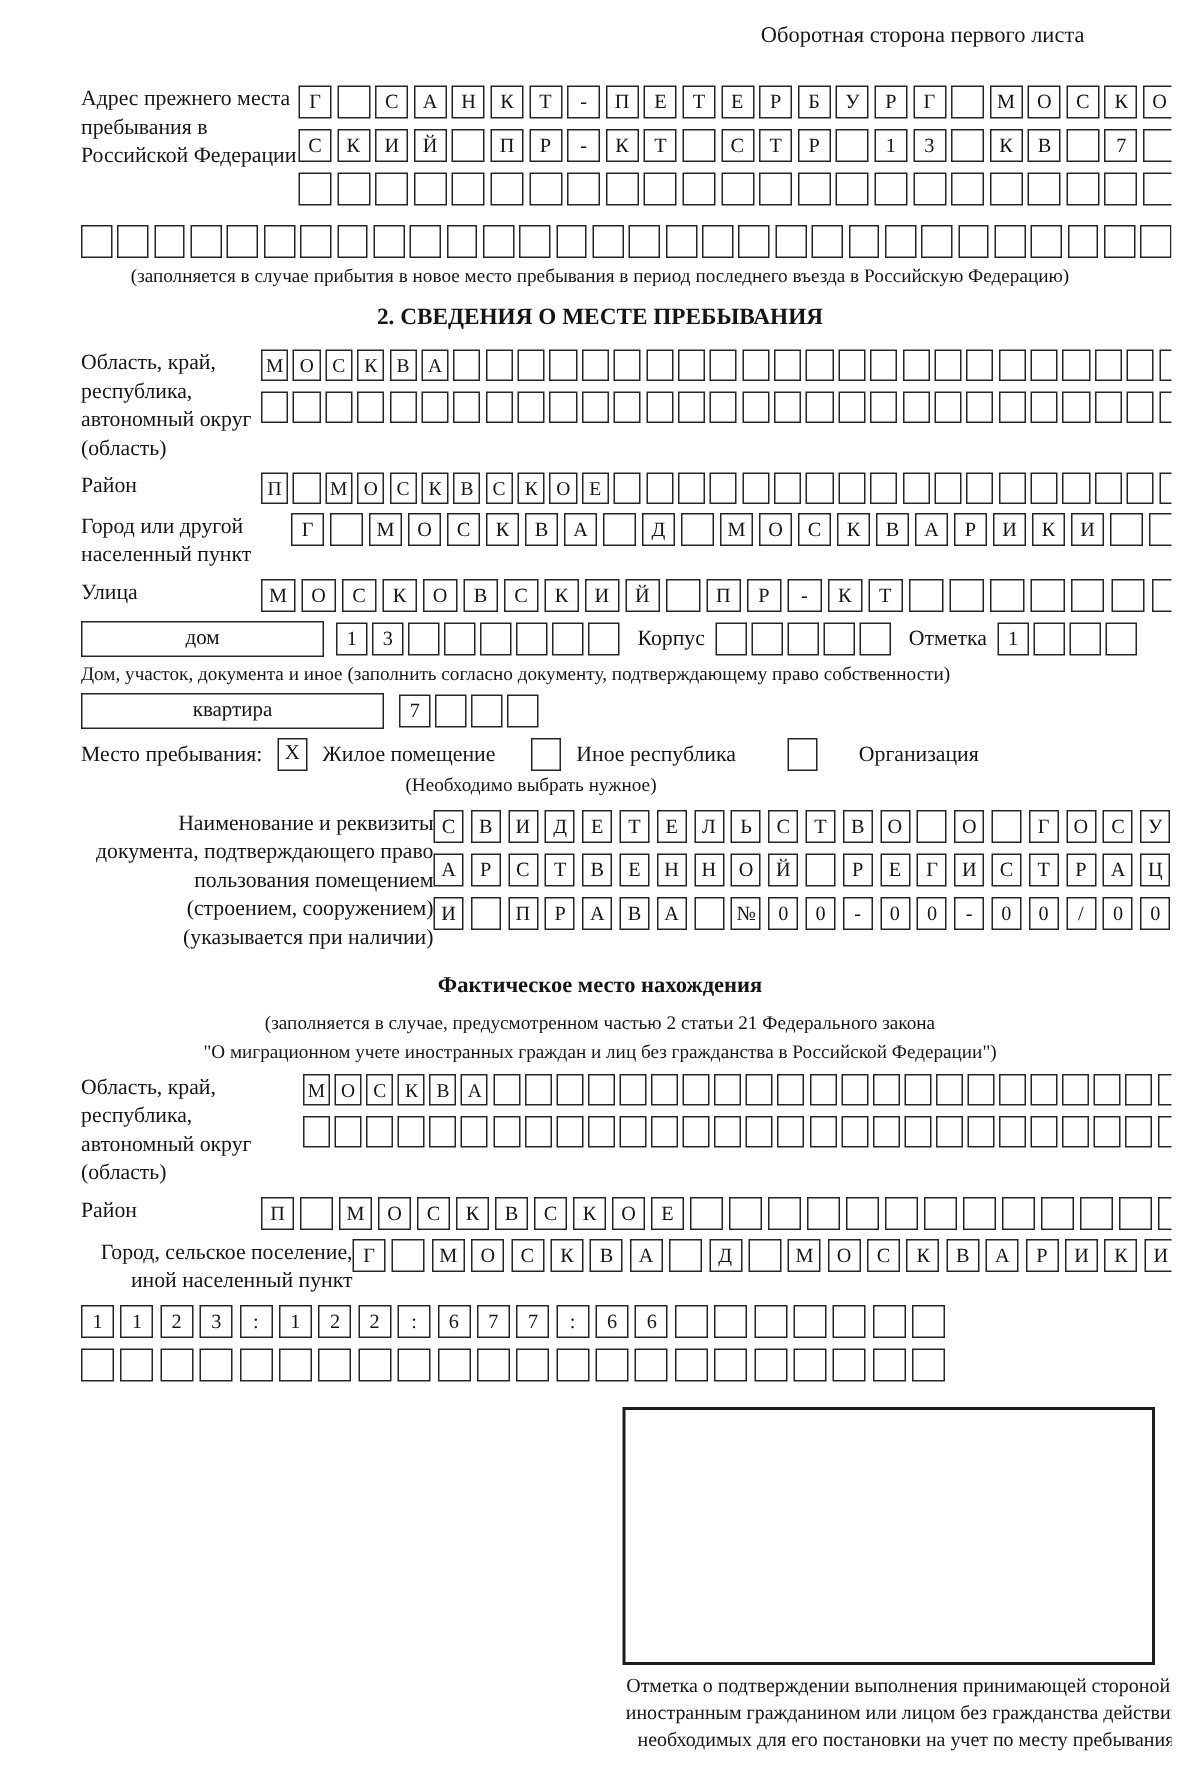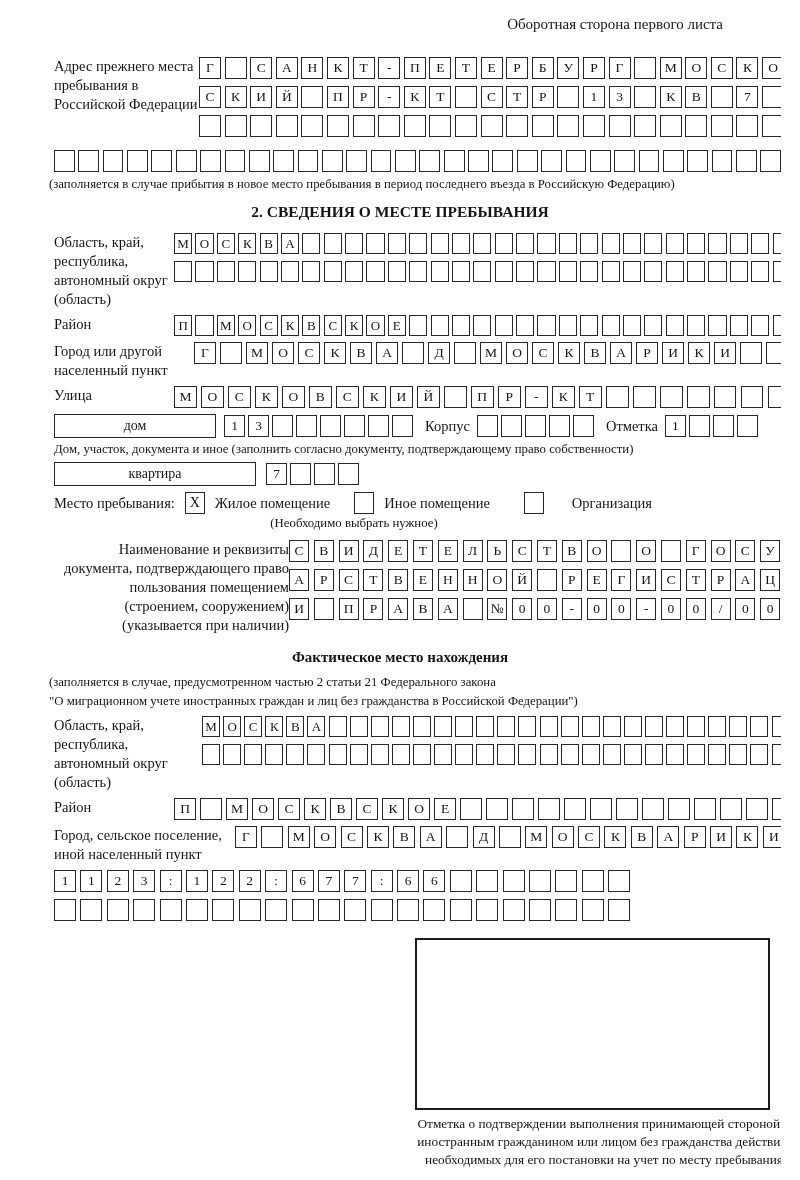"(заполняется в случае прибытия в" .note-center { text-align: none -> center }
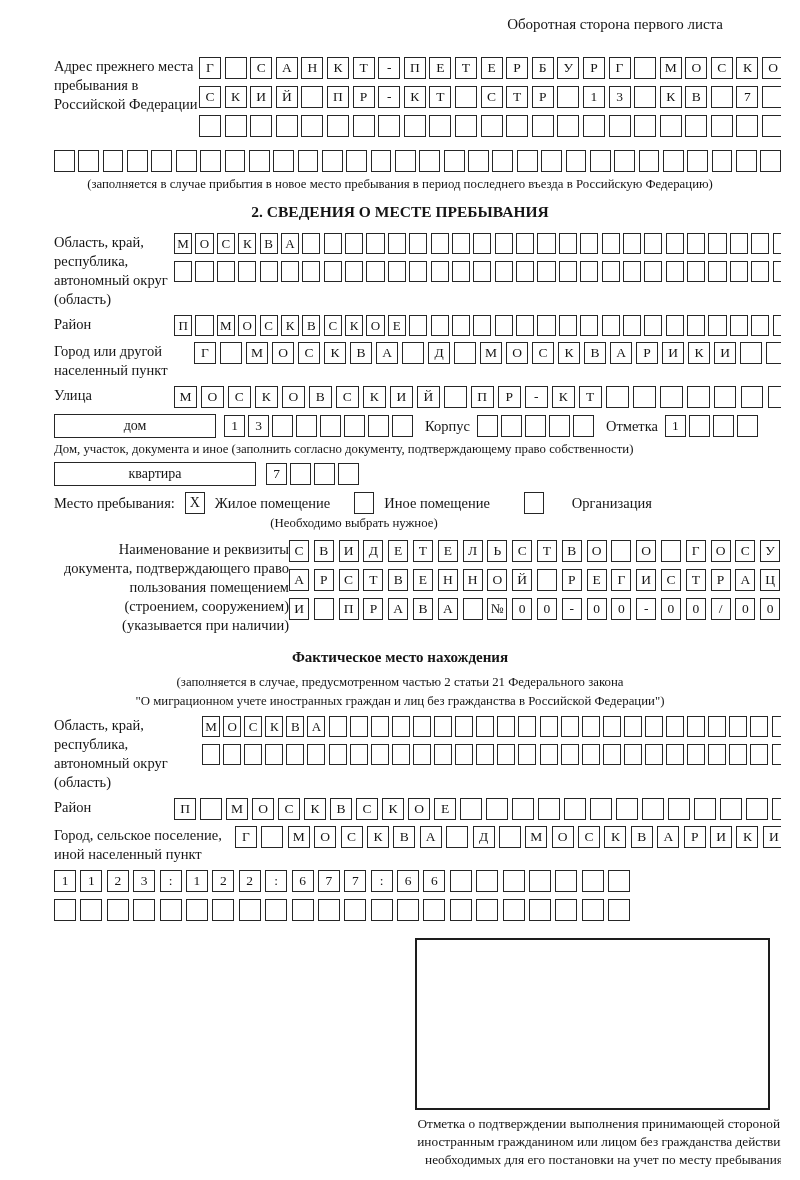"Иное помещение" span { text: помещение -> республика }
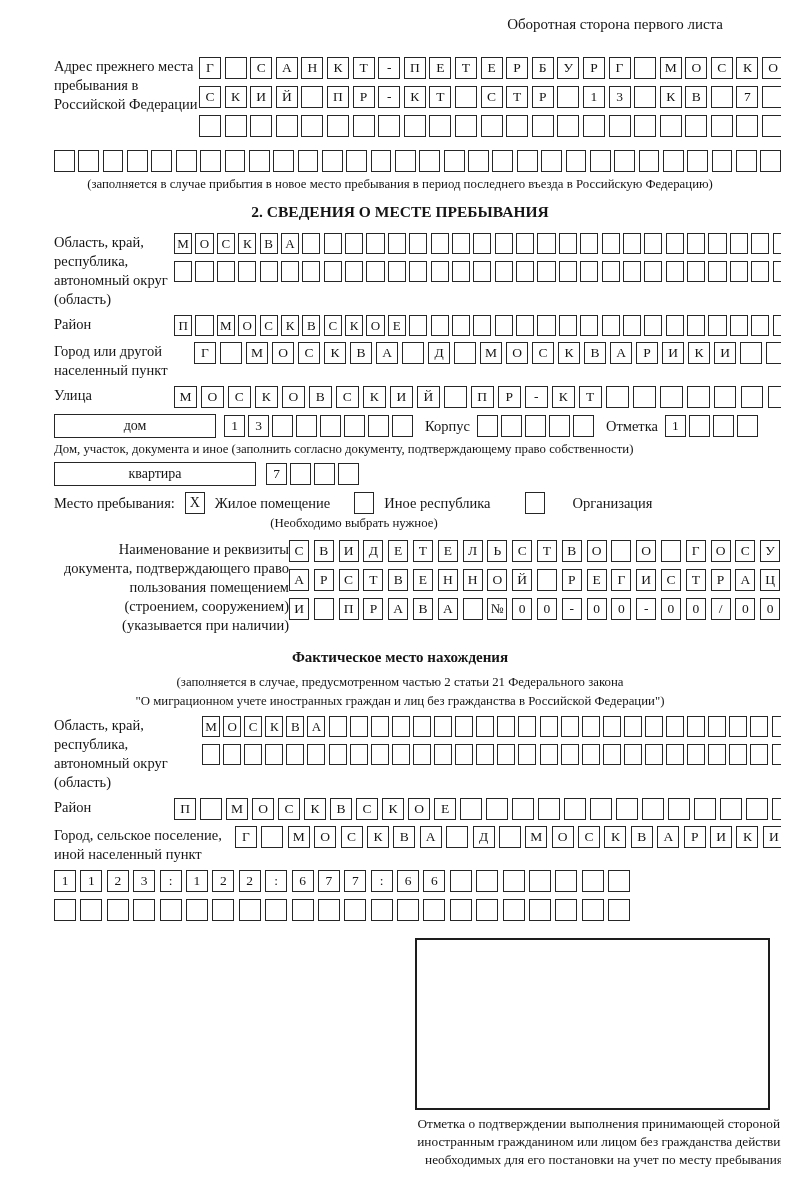"Город, сельское поселение, иной" .lblw181 { text-align: none -> right }
